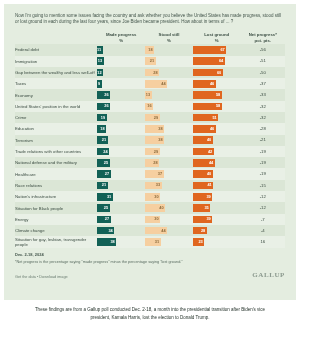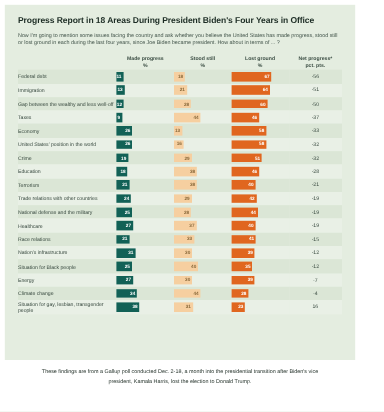"Progress Report in 18 Areas" div.title { html: <div>Progress Report in 18 Areas During President Biden's Four Years in Office</div> -> none }
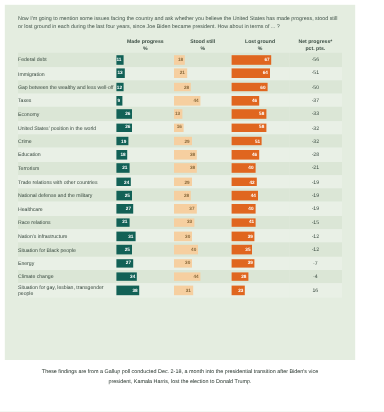"GALLUP" div.foot { html: none -> <div> <div>Dec. 2-18, 2024</div> <div>*Net progress is the percentage saying "made progress" minus the percentage saying "lost ground."</div> <div> <div>Get the data • Download image</div> <div>GALLUP</div> </div> </div> }
